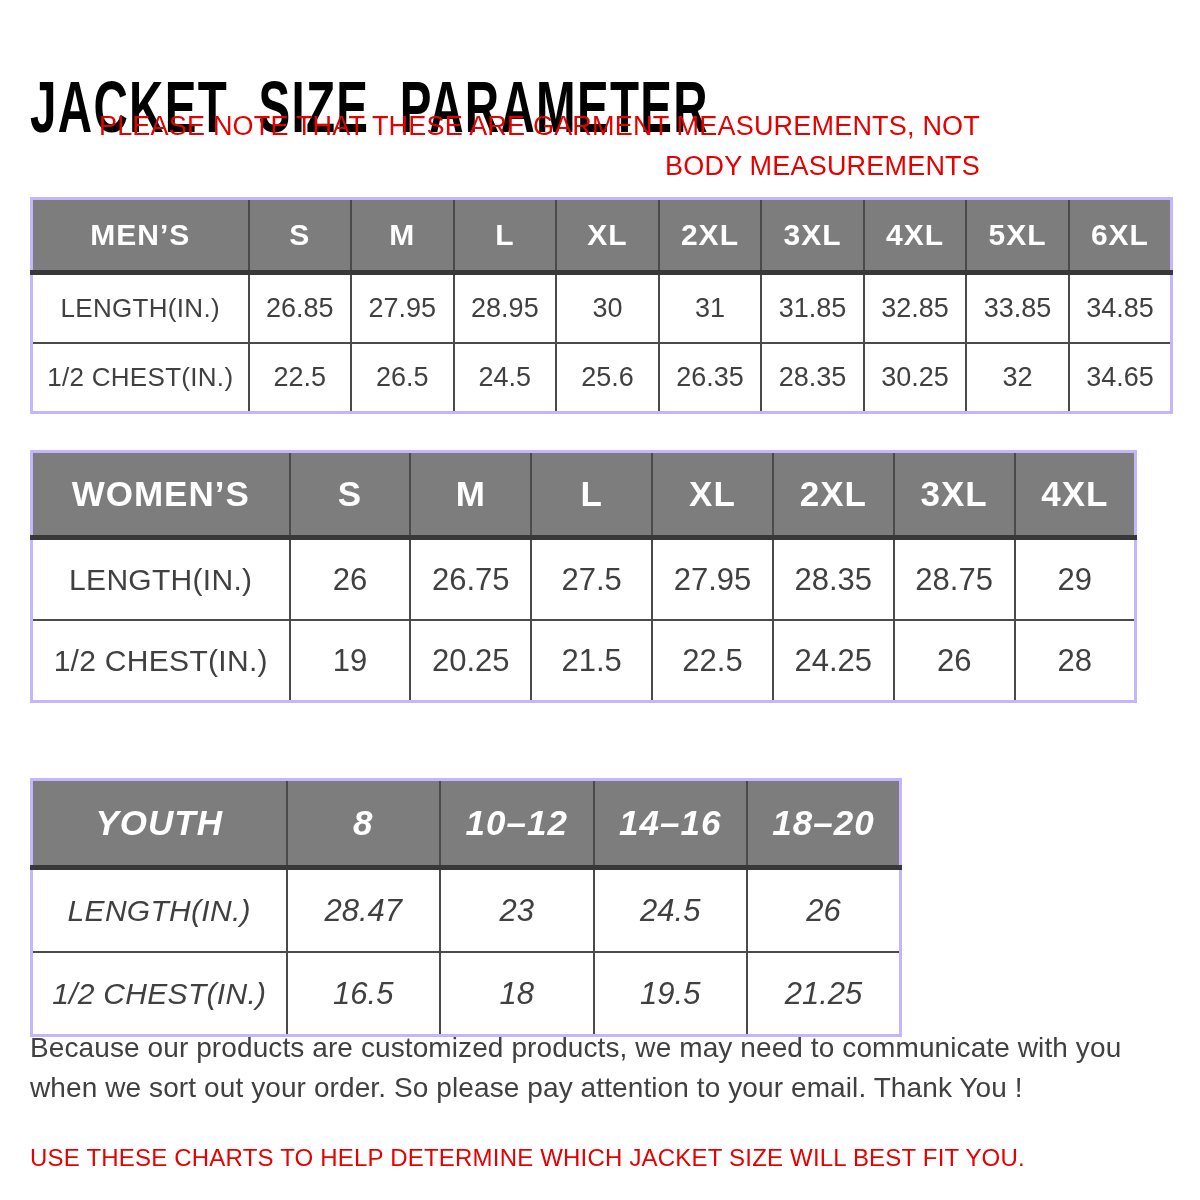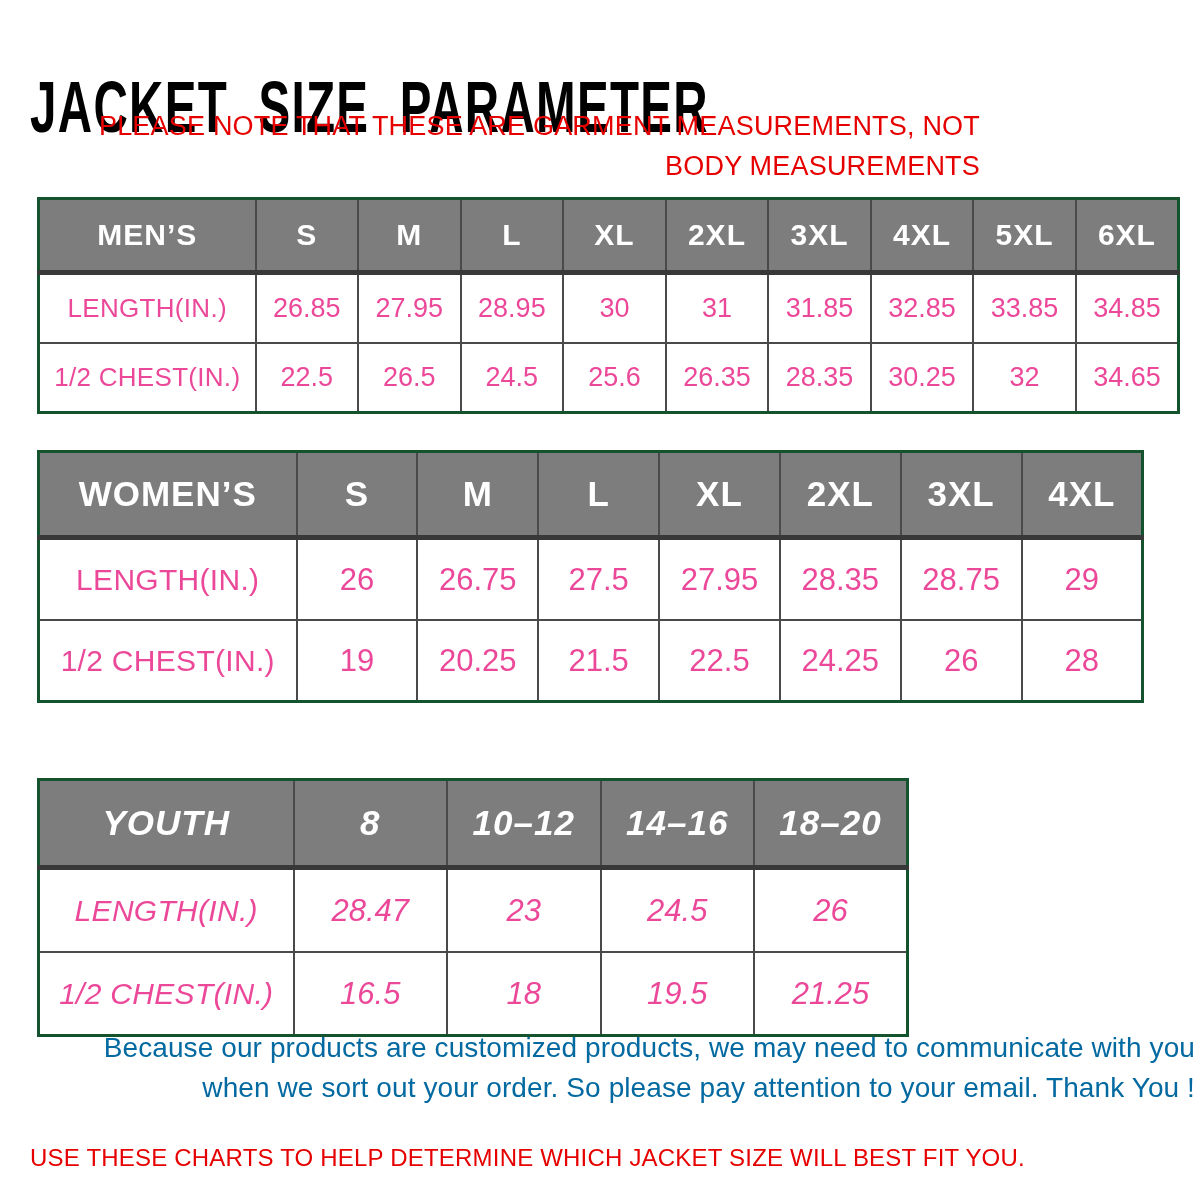"MEN’S" table.size-table { border: 3px solid #14532d -> 3px solid #c4b5fd; margin-left: 7px -> none }
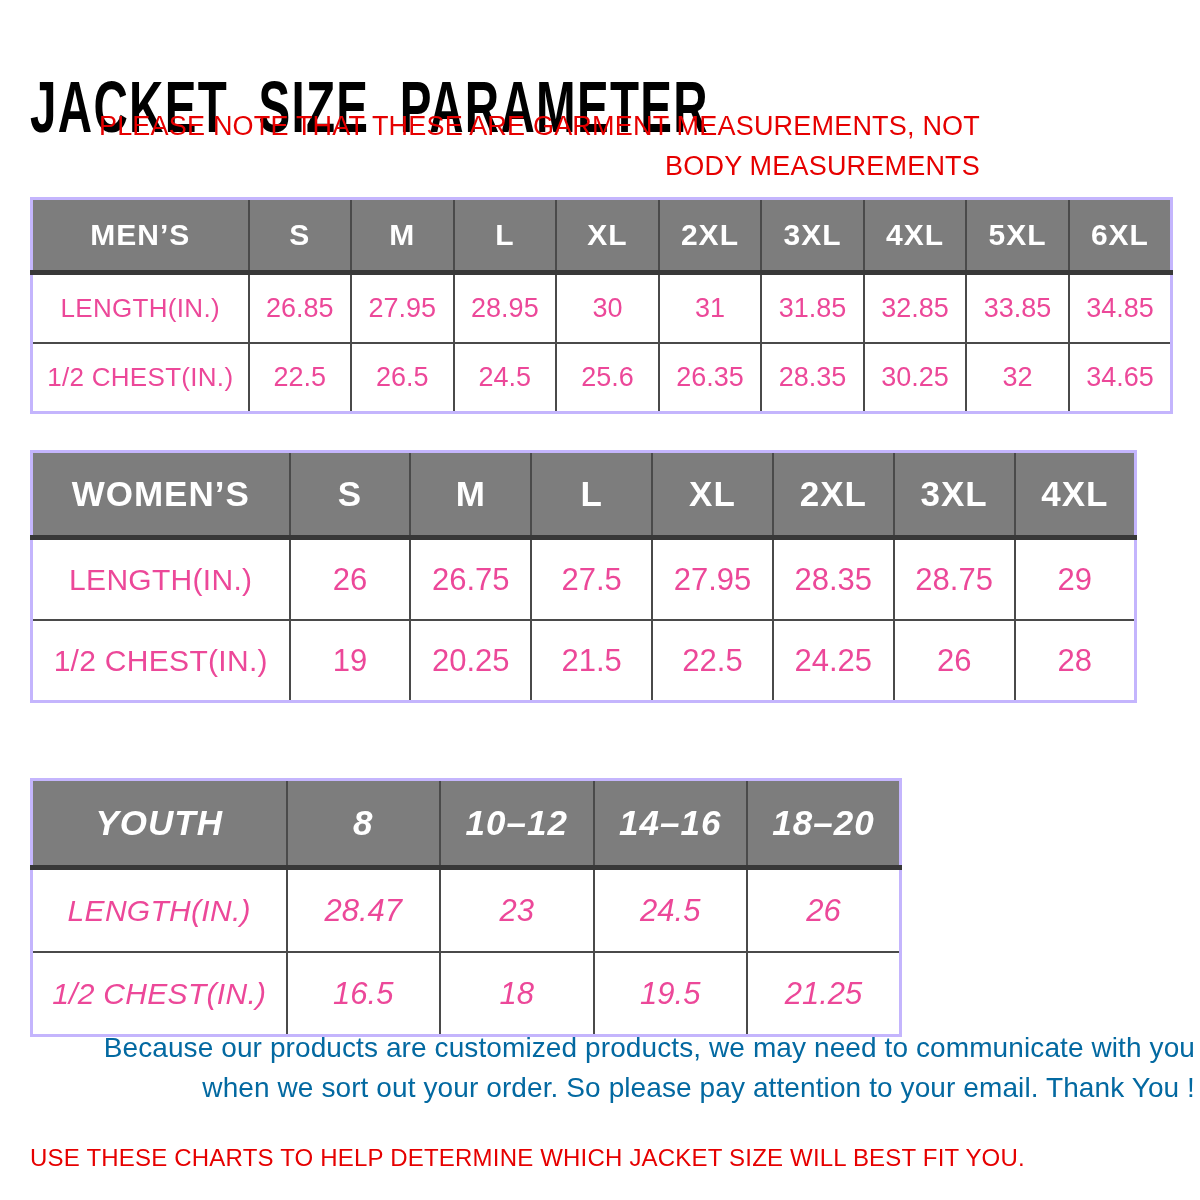"LENGTH(IN.)" table.size-table tbody td { color: #ec4899 -> #404040 }
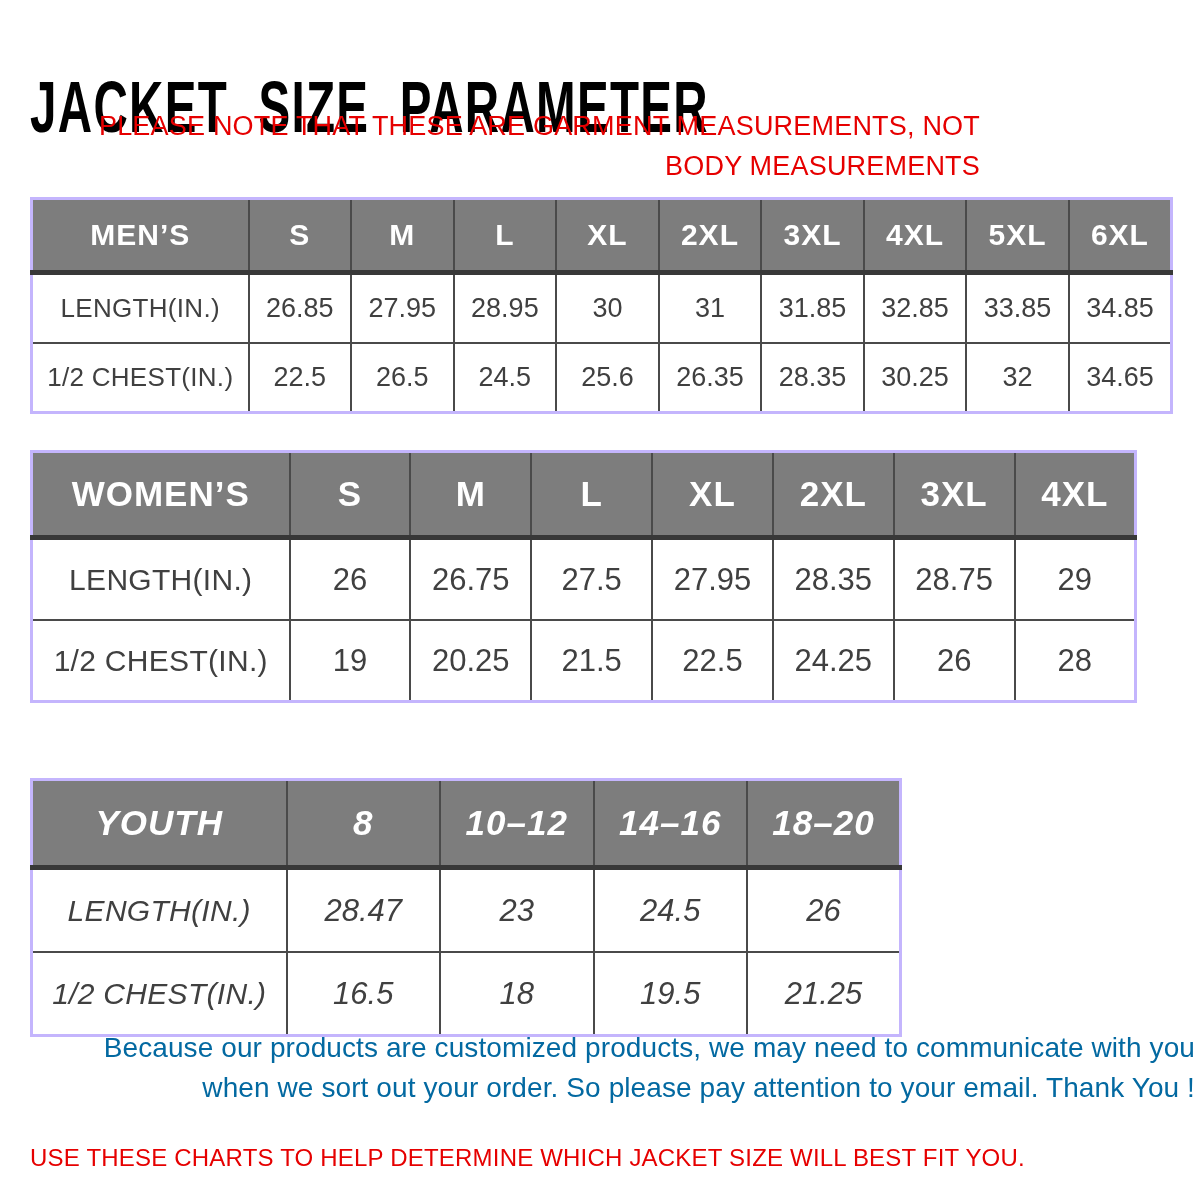"Because our products are customized" .footer-para { color: #0369a1 -> #404040; text-align: right -> none }
